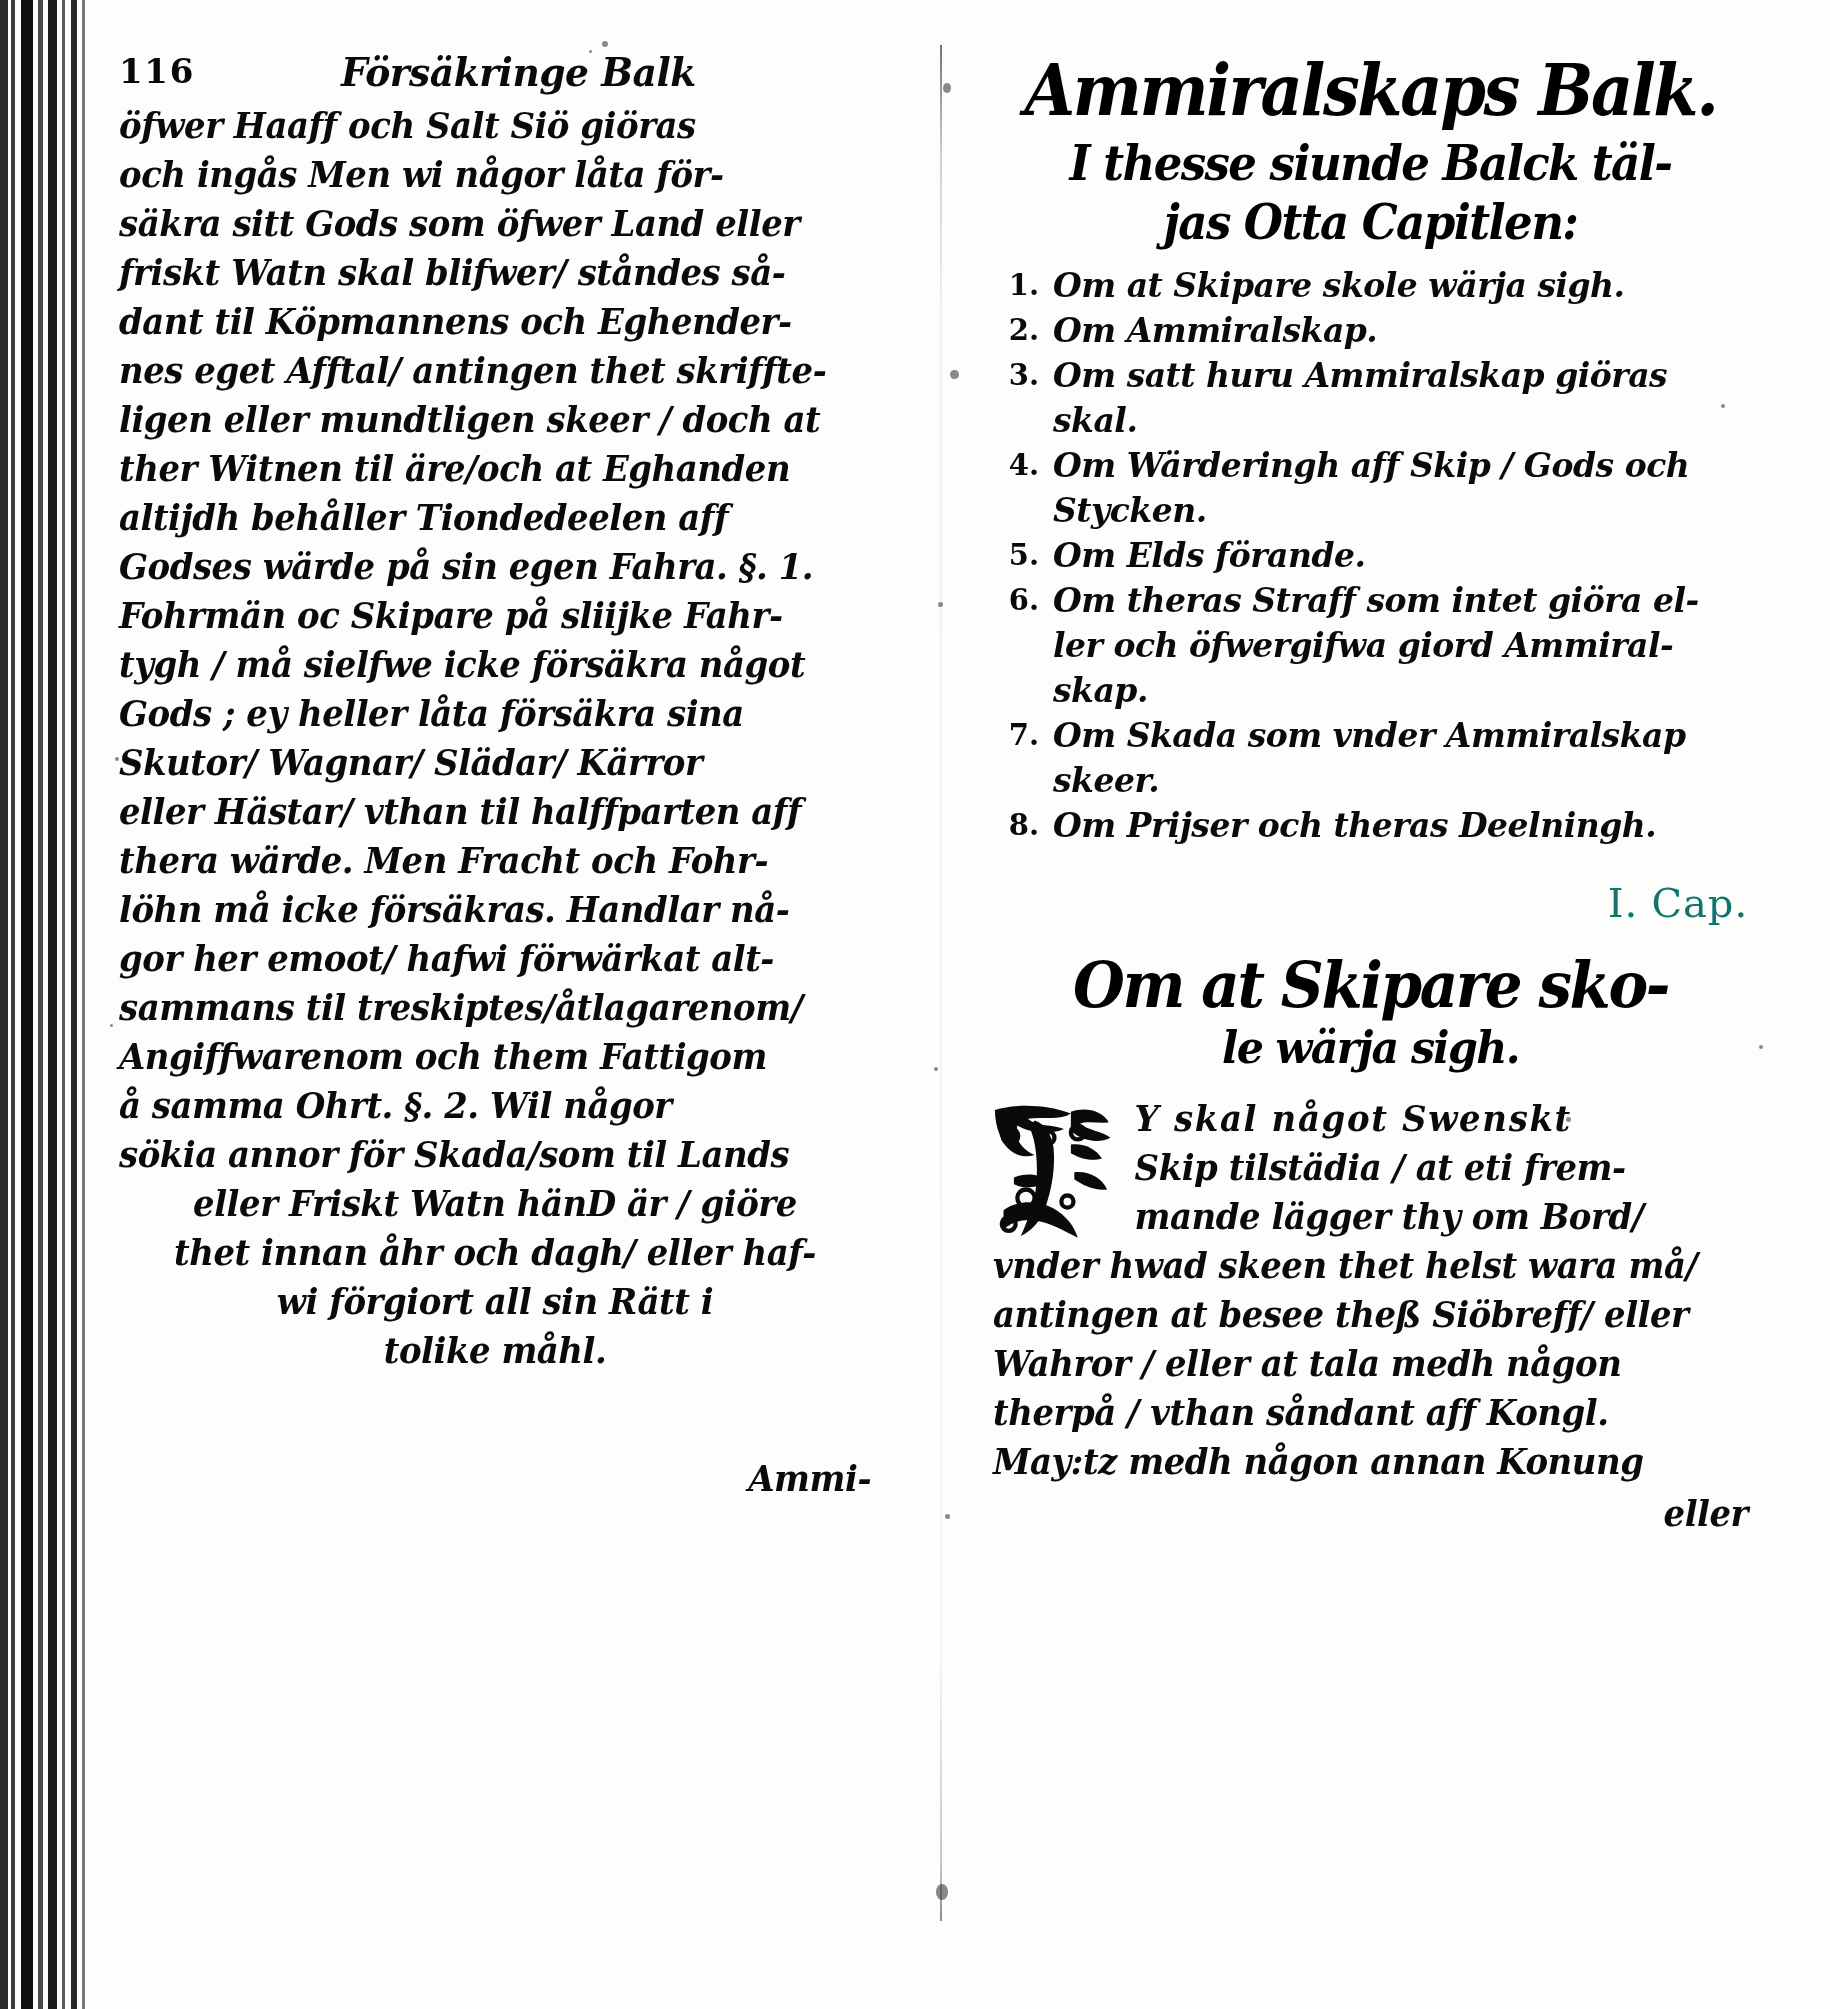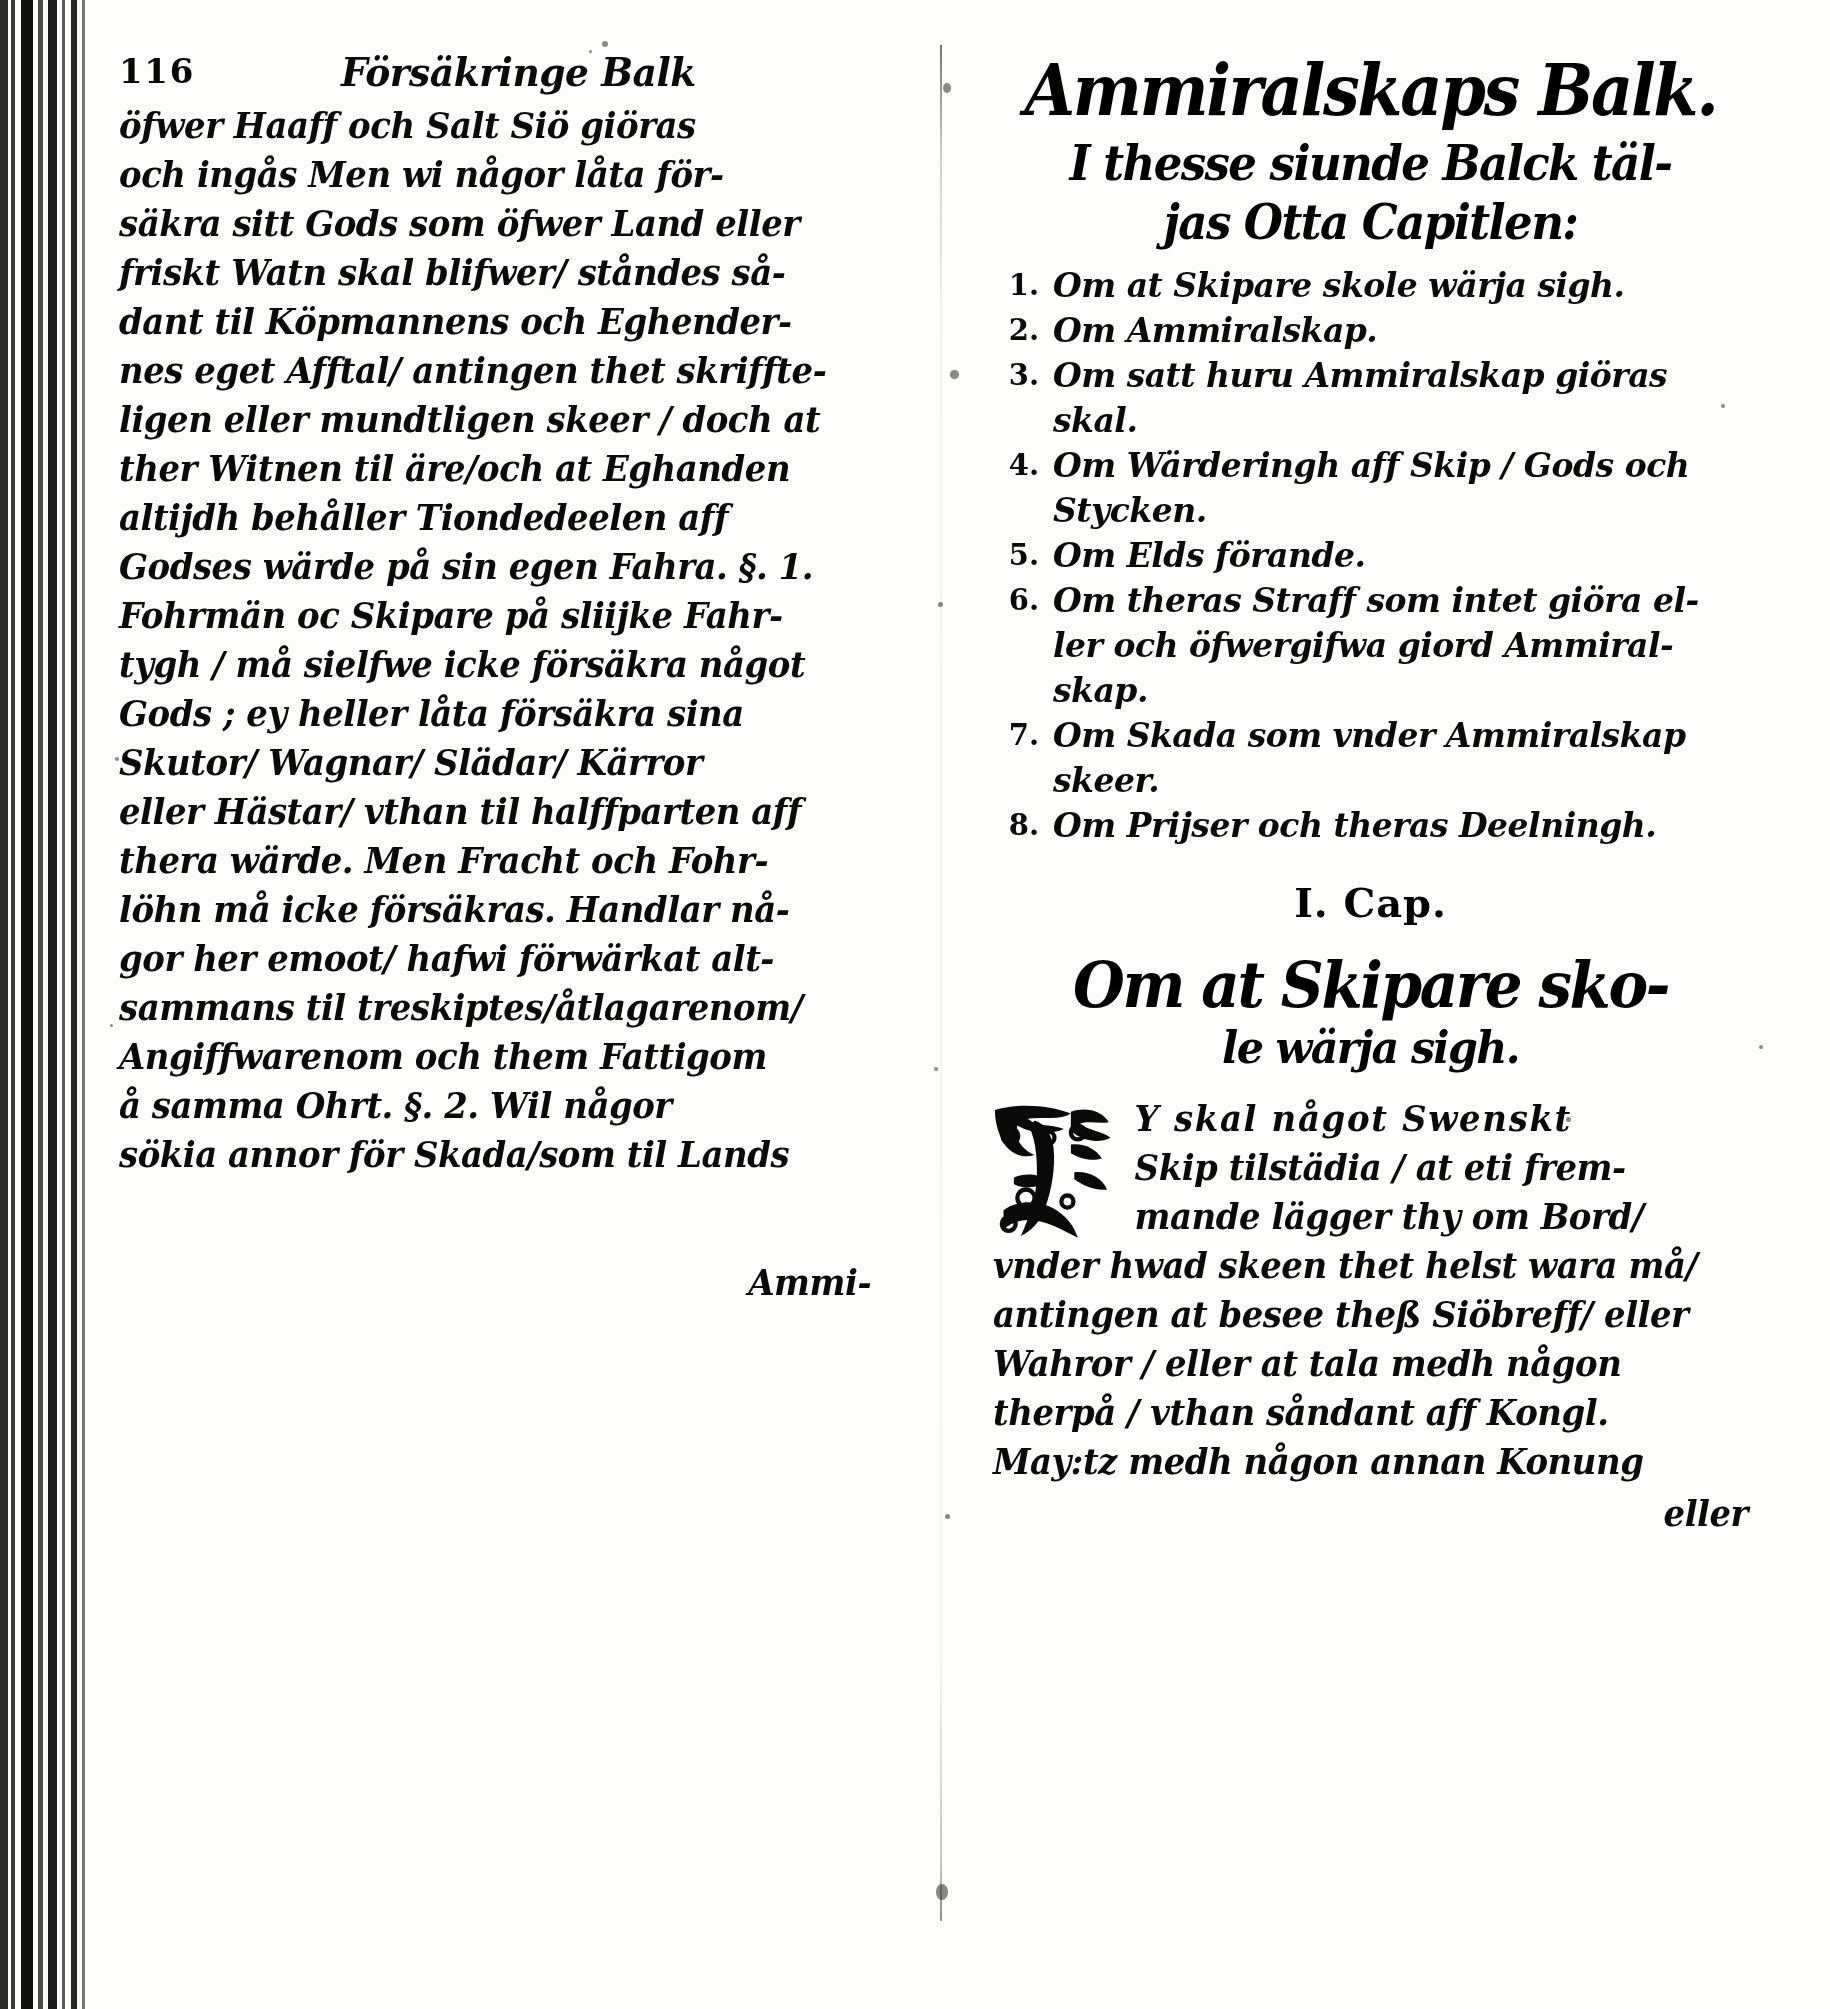"I. Cap." .cap-label { color: #000000 -> #0f766e; font-weight: 700 -> 400; text-align: center -> right }
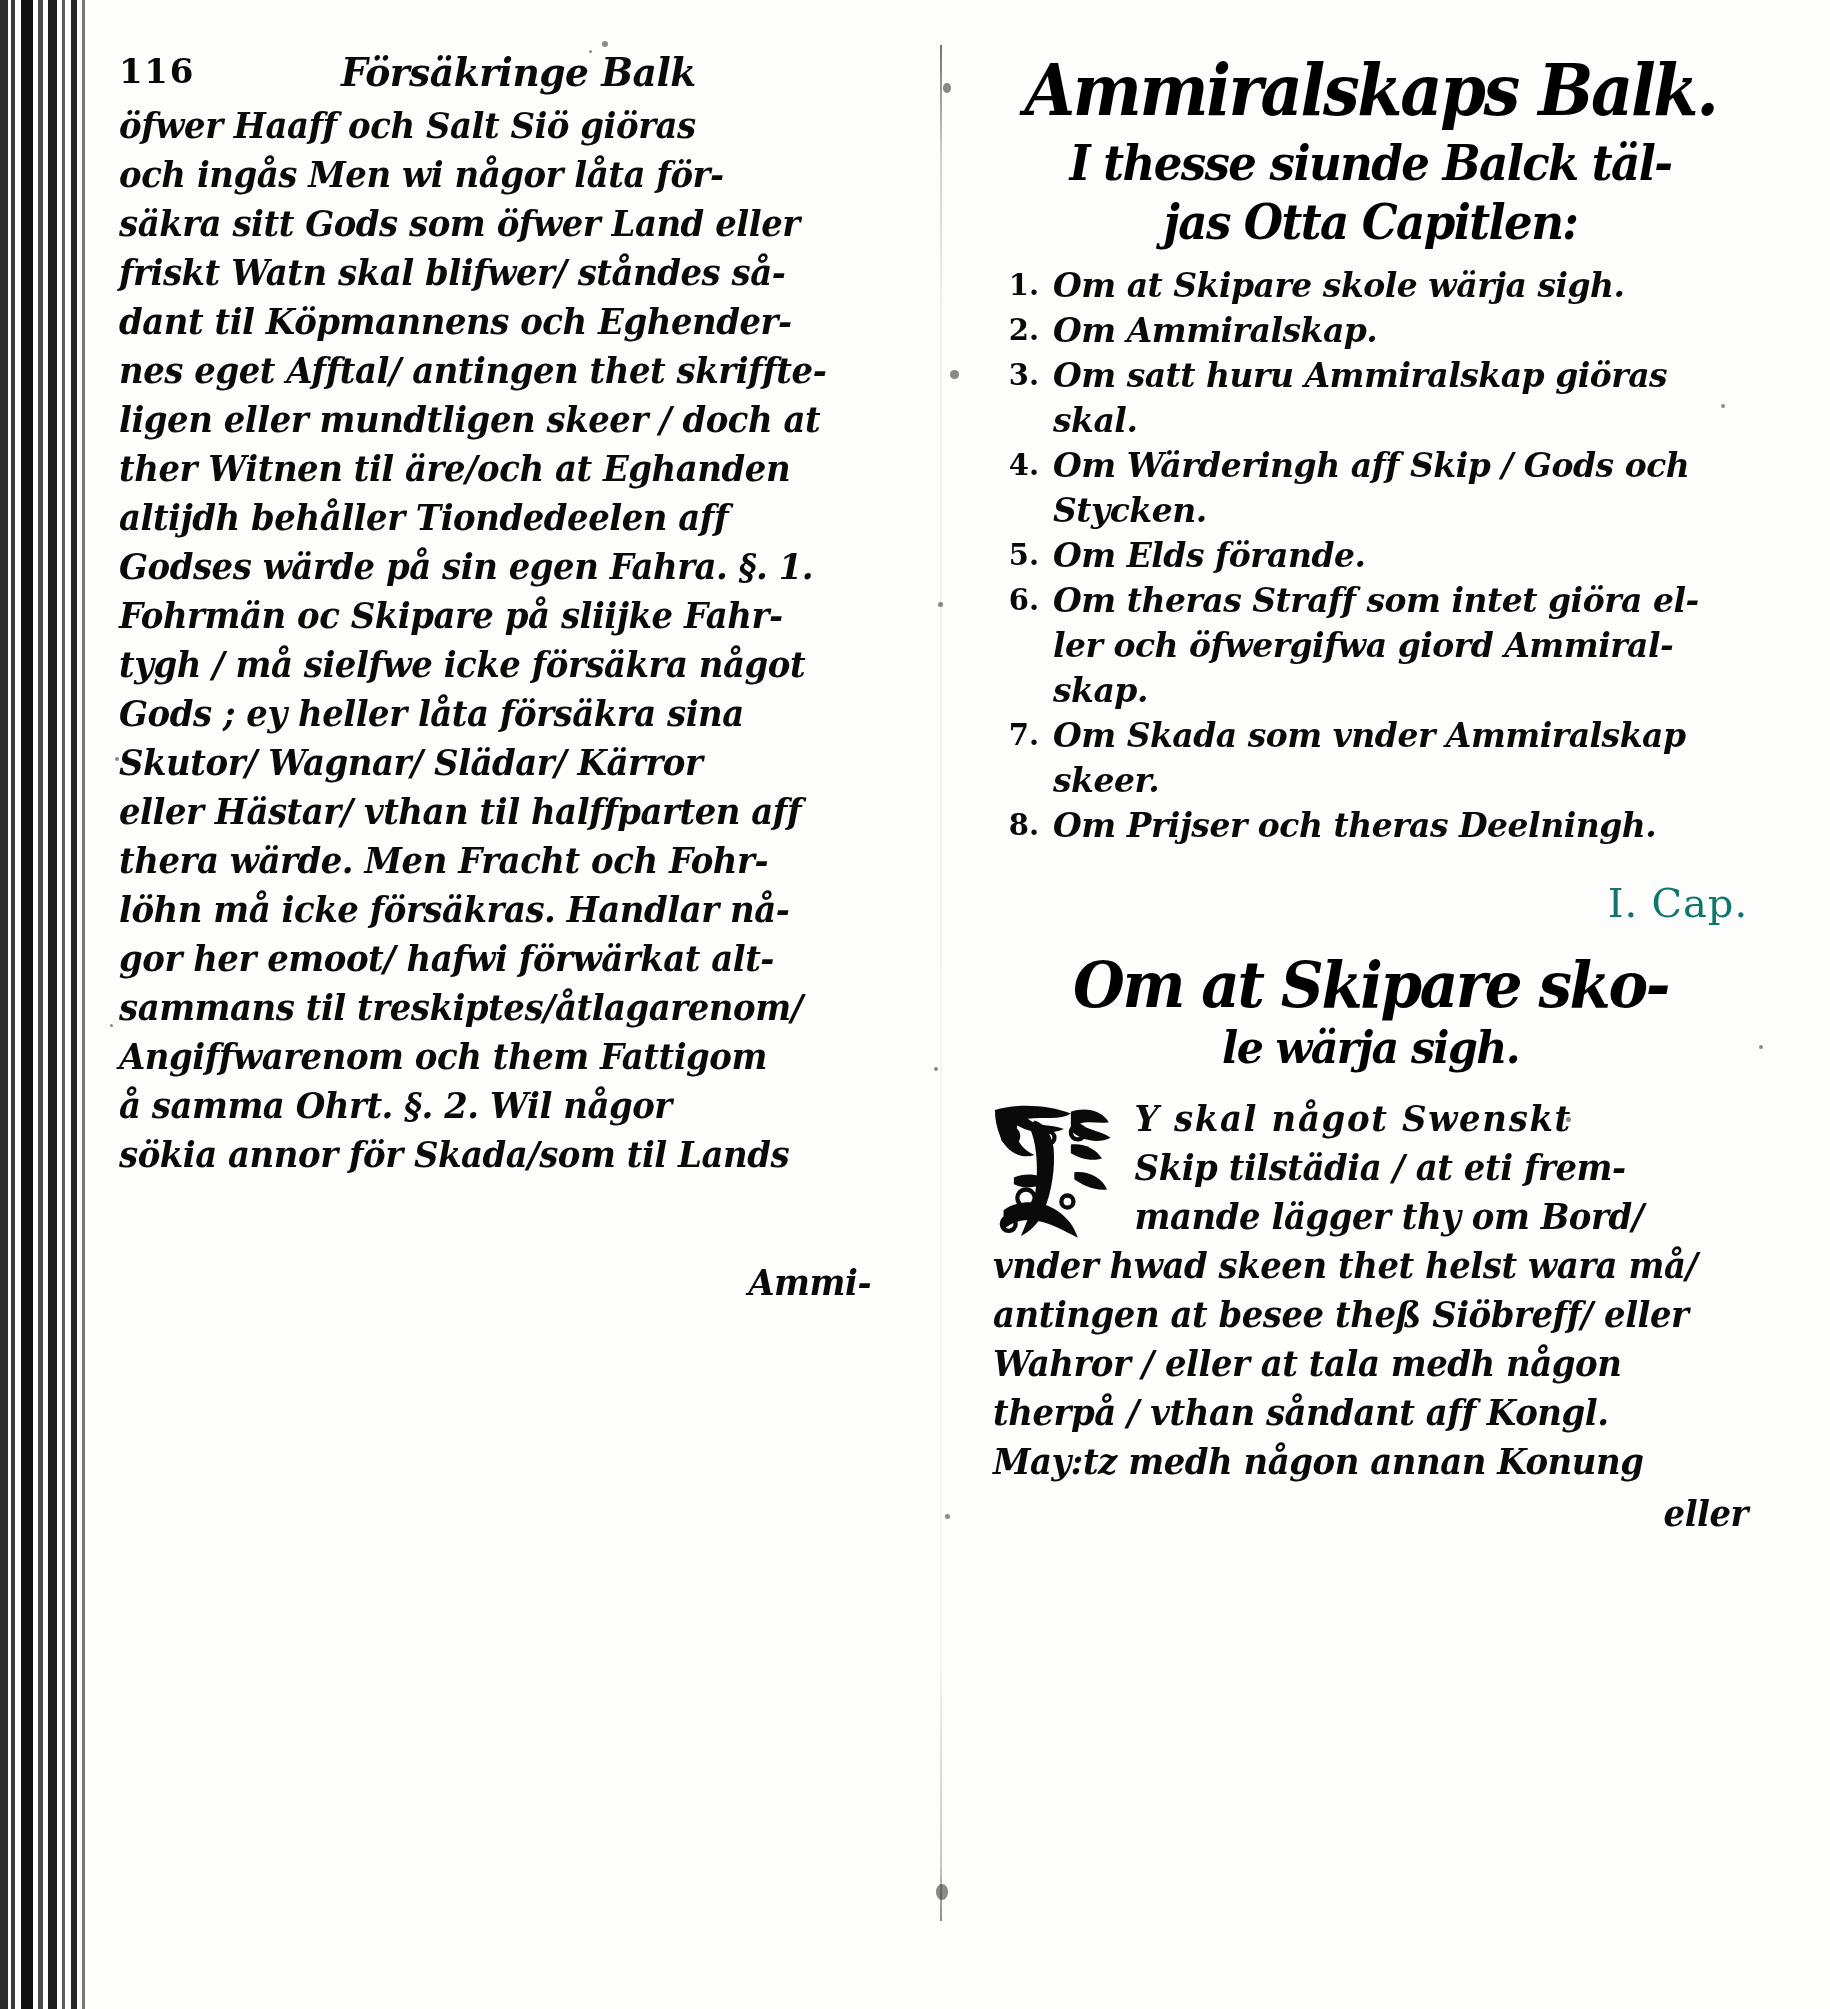"eller Friskt Watn hänD är" div.verso-body-centered { html: none -> <div> <div>eller Friskt Watn hänD är / giöre</div> <div>thet innan åhr och dagh/ eller haf‑</div> <div>wi förgiort all sin Rätt i</div> <div>tolike måhl.</div> </div> }
